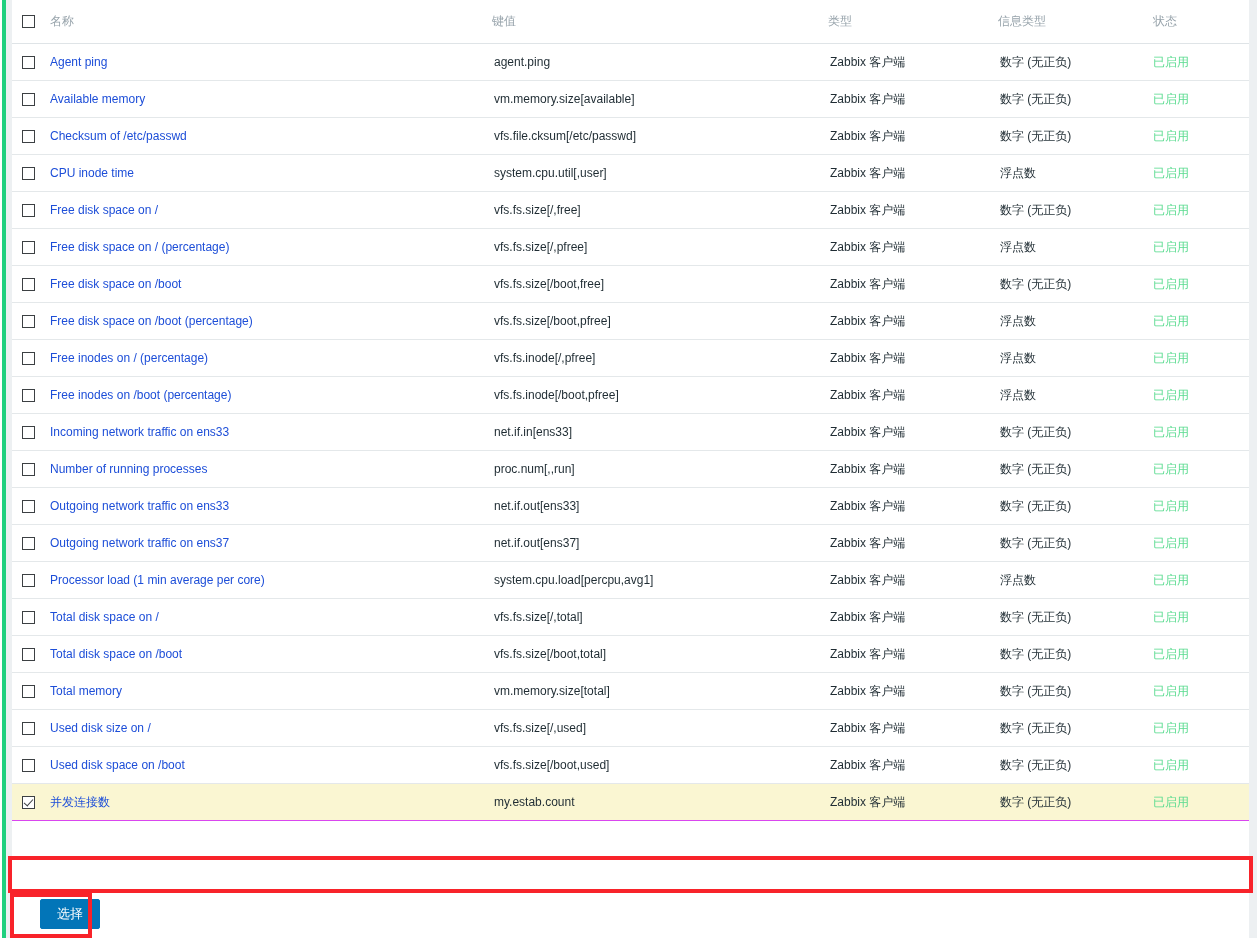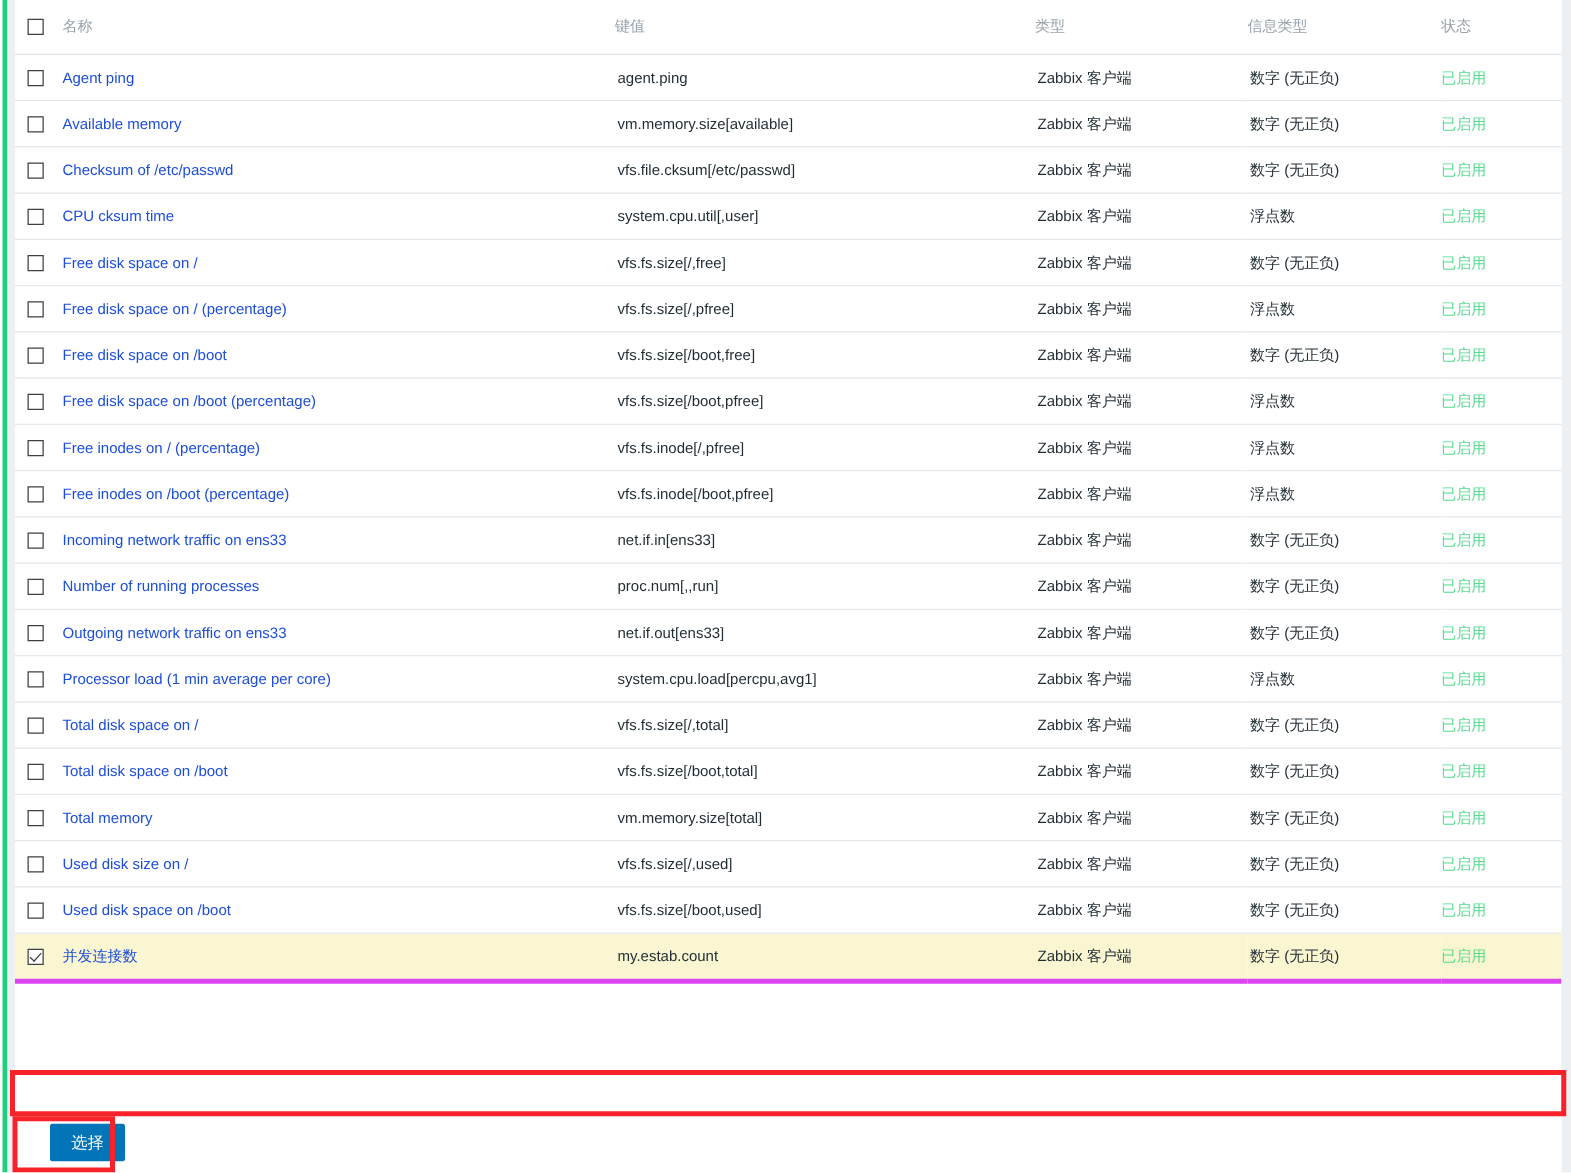"CPU cksum time" a.item-link { text: cksum -> inode }
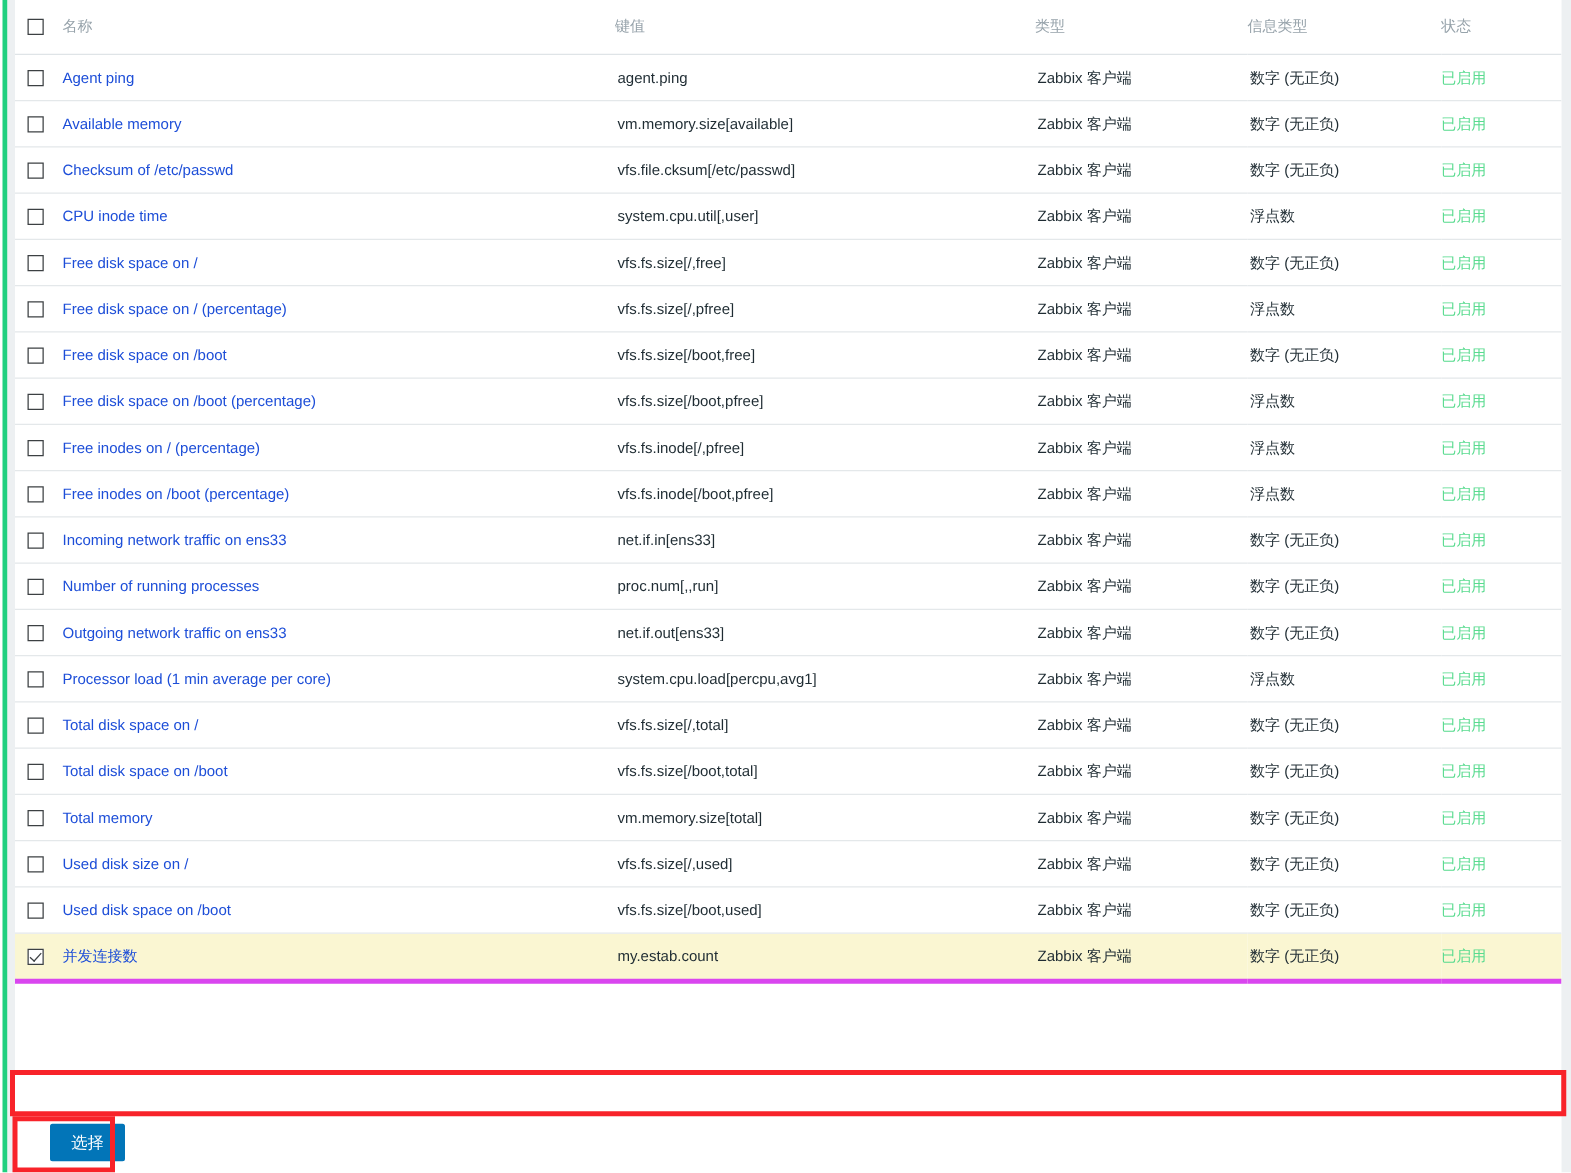"Outgoing network traffic on ens37" tr { html: none -> <tr> <td> <div> <span> <span></span> </span> <a>Outgoing network traffic on ens37</a> </div> </td> <td><span>net.if.out[ens37]</span></td> <td><span>Zabbix 客户端</span></td> <td><span>数字 (无正负)</span></td> <td><span>已启用</span></td> </tr> }
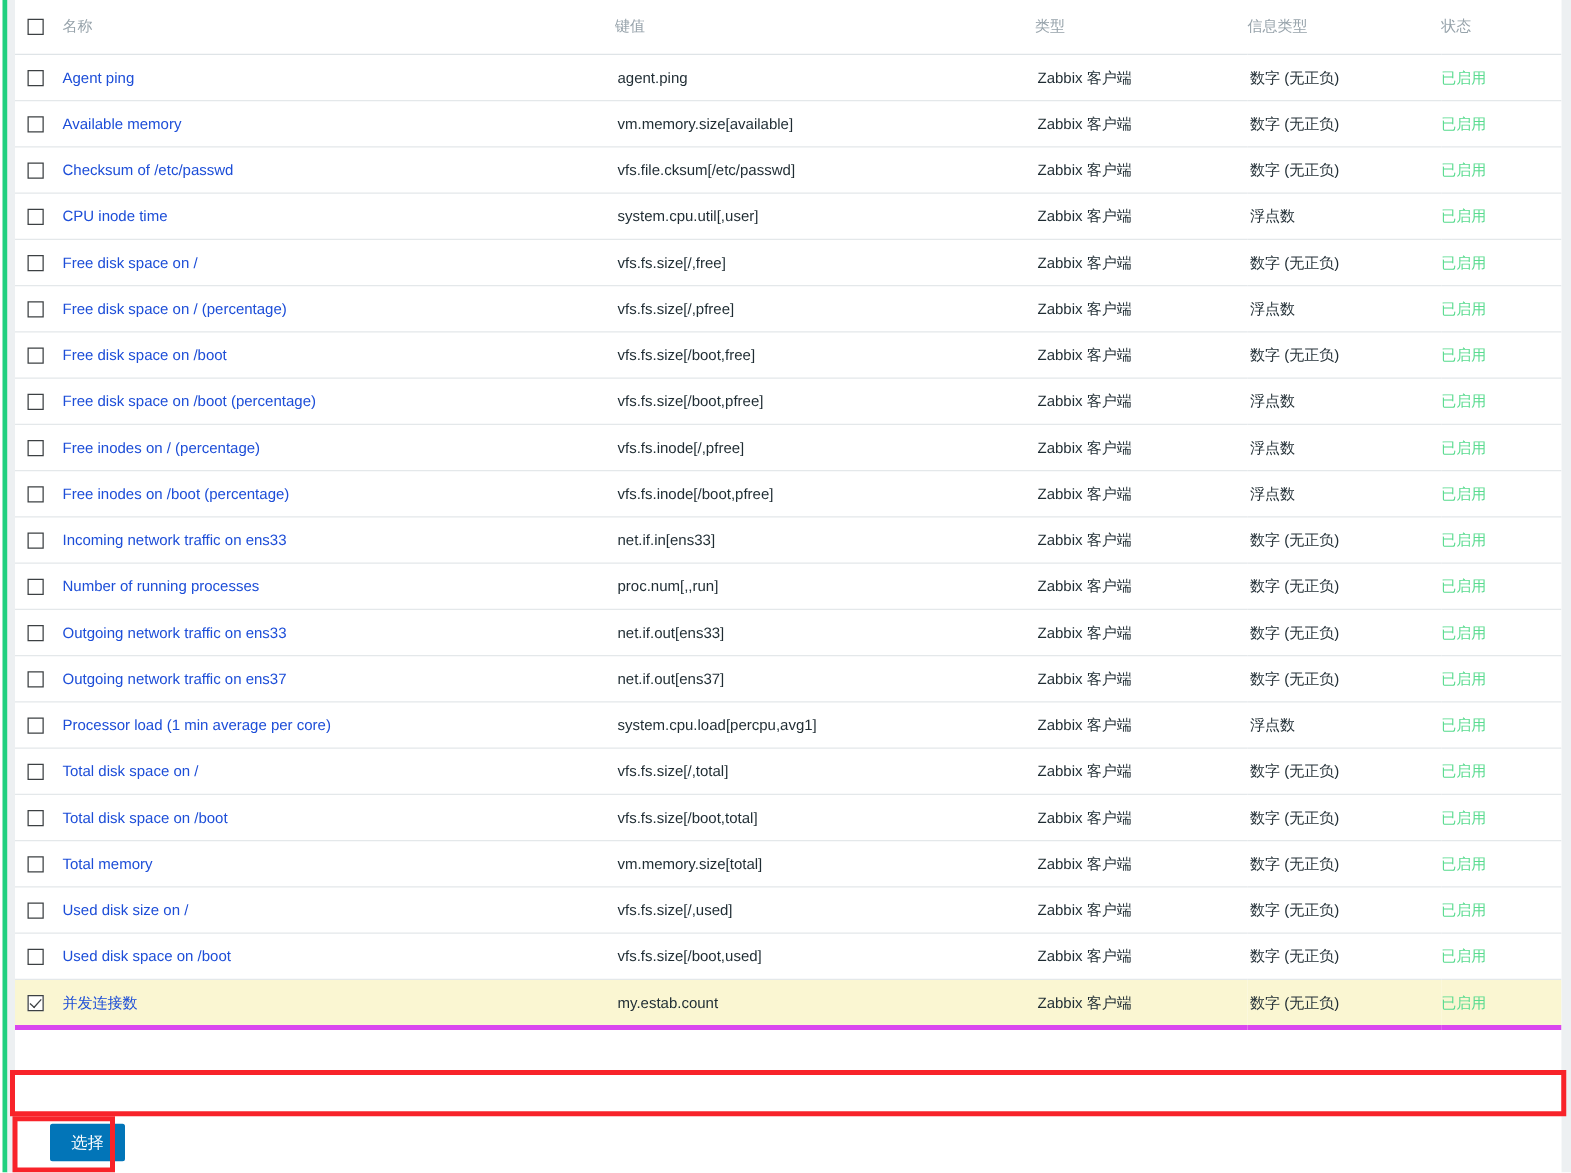"并发连接数" tr.row-highlight td { border-bottom: 4px solid #d946ef -> 1px solid #d946ef }
